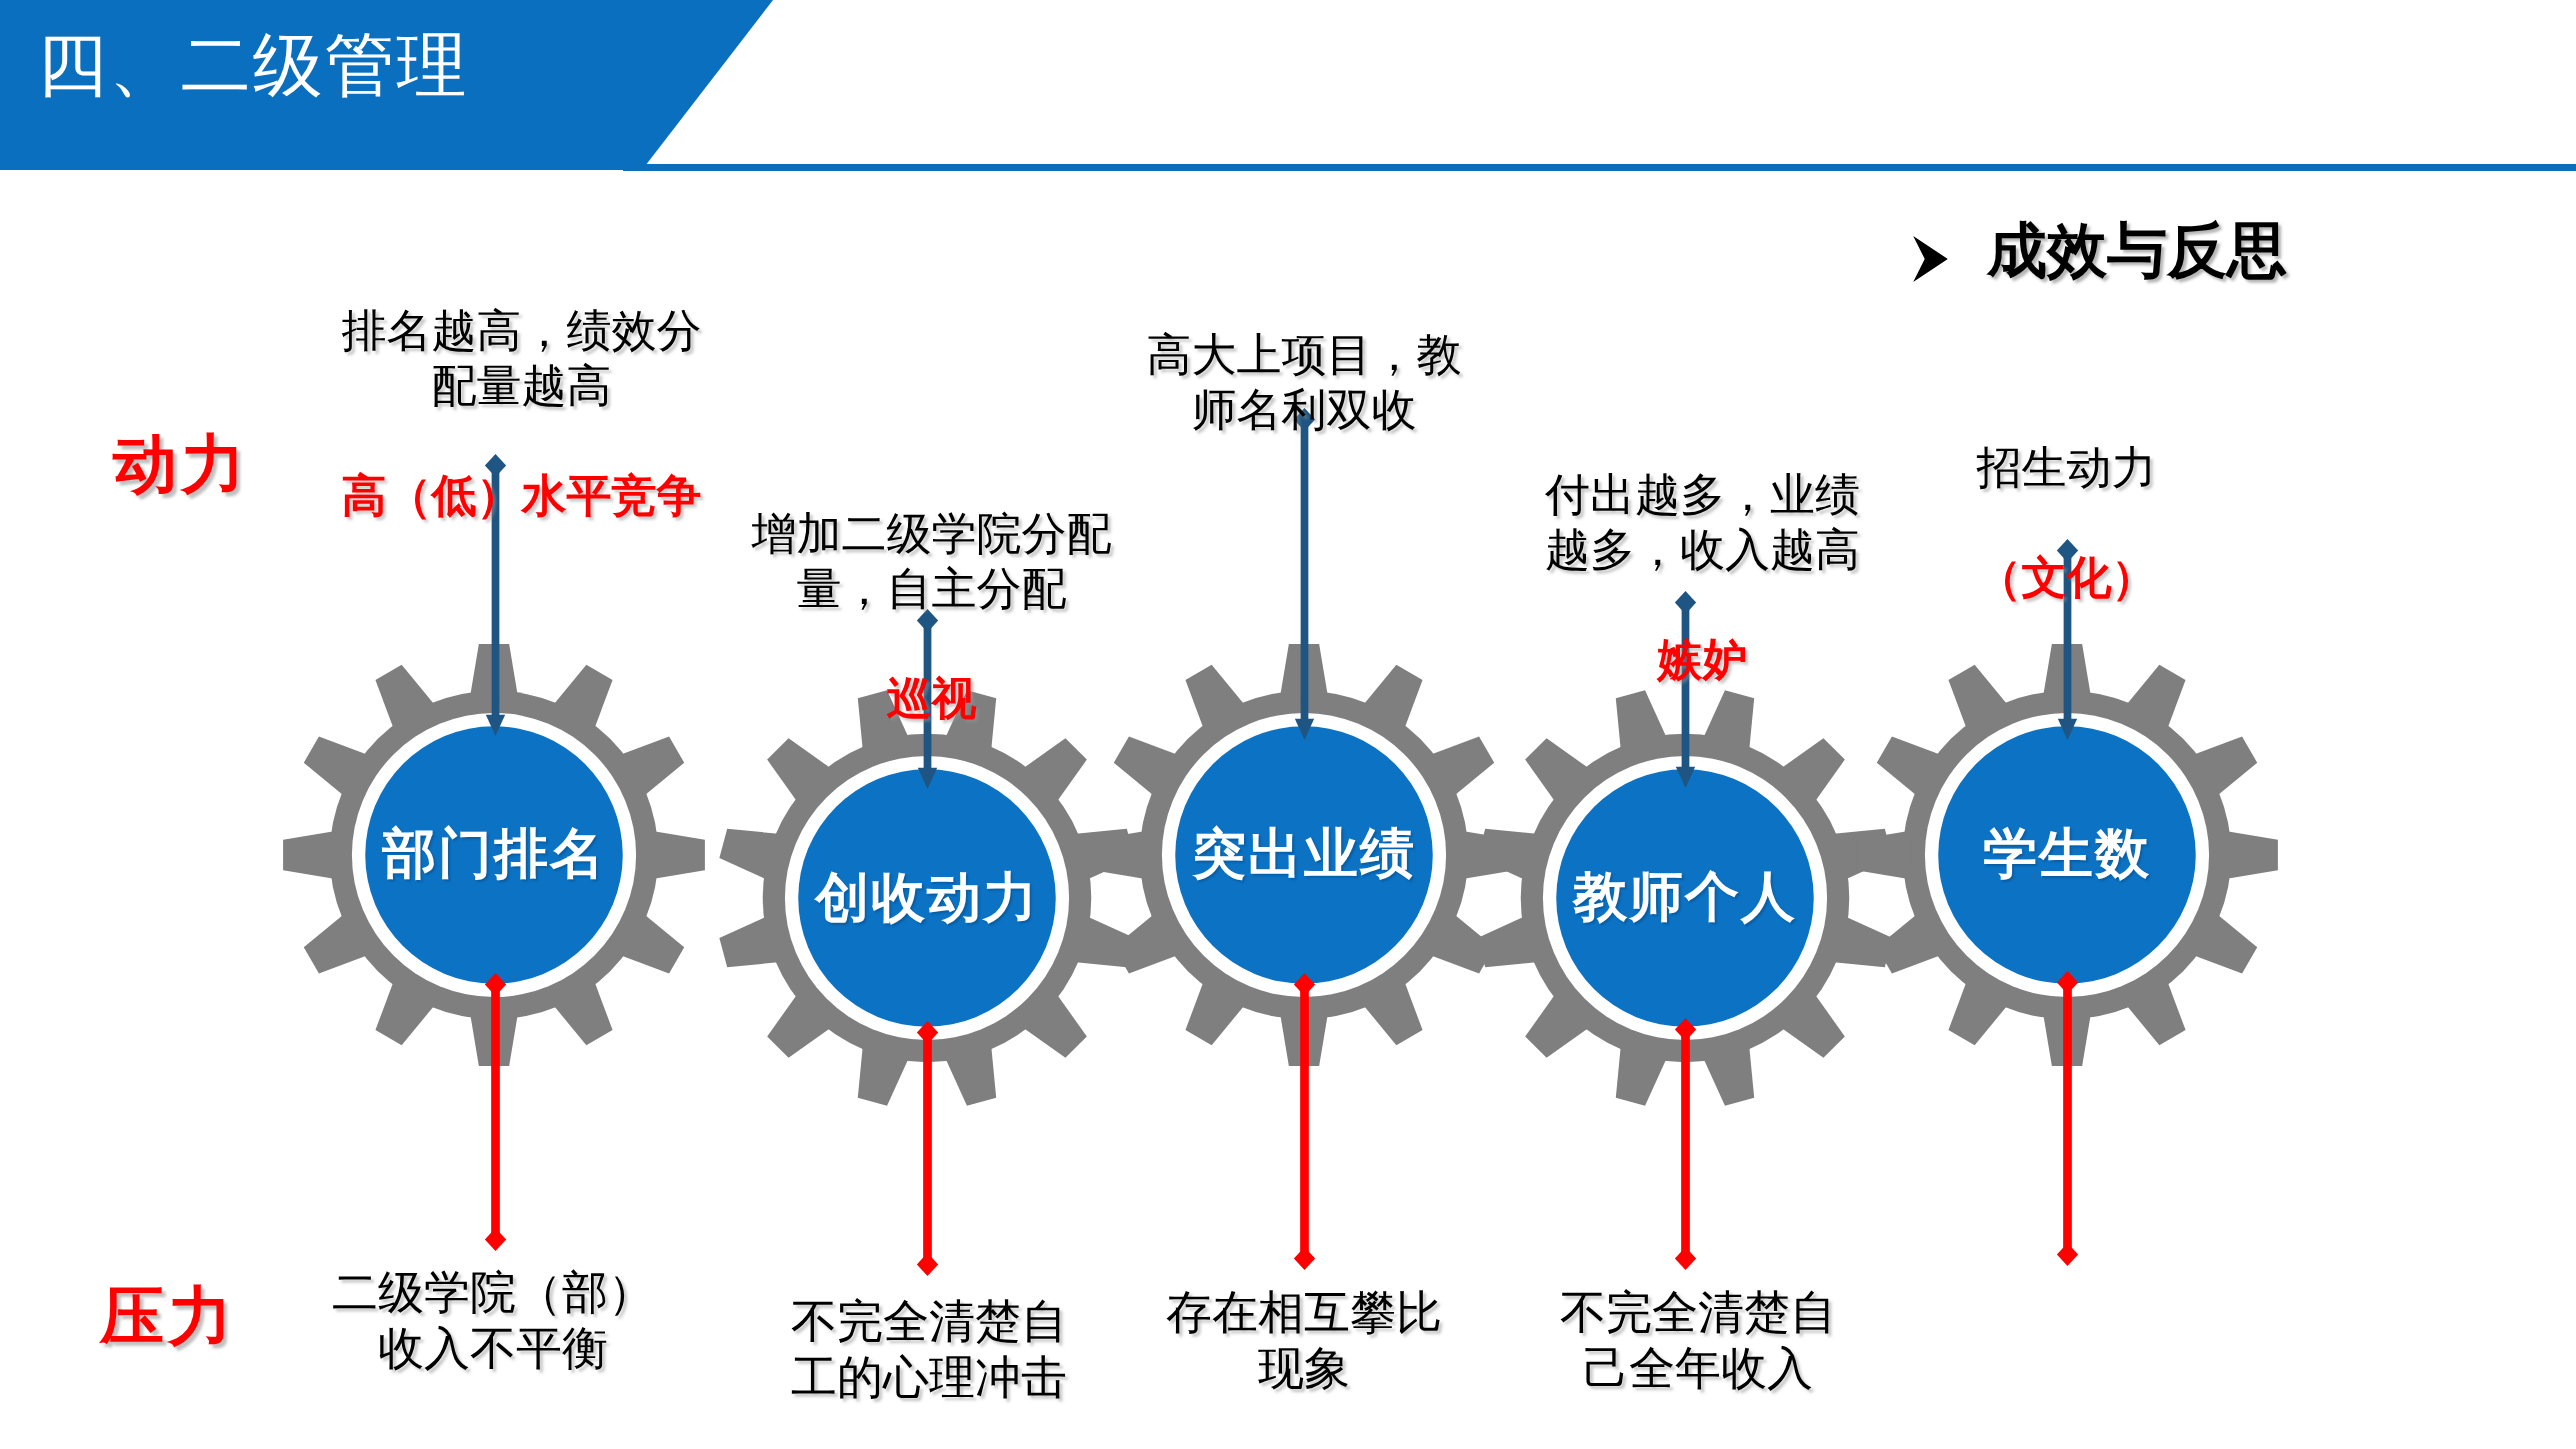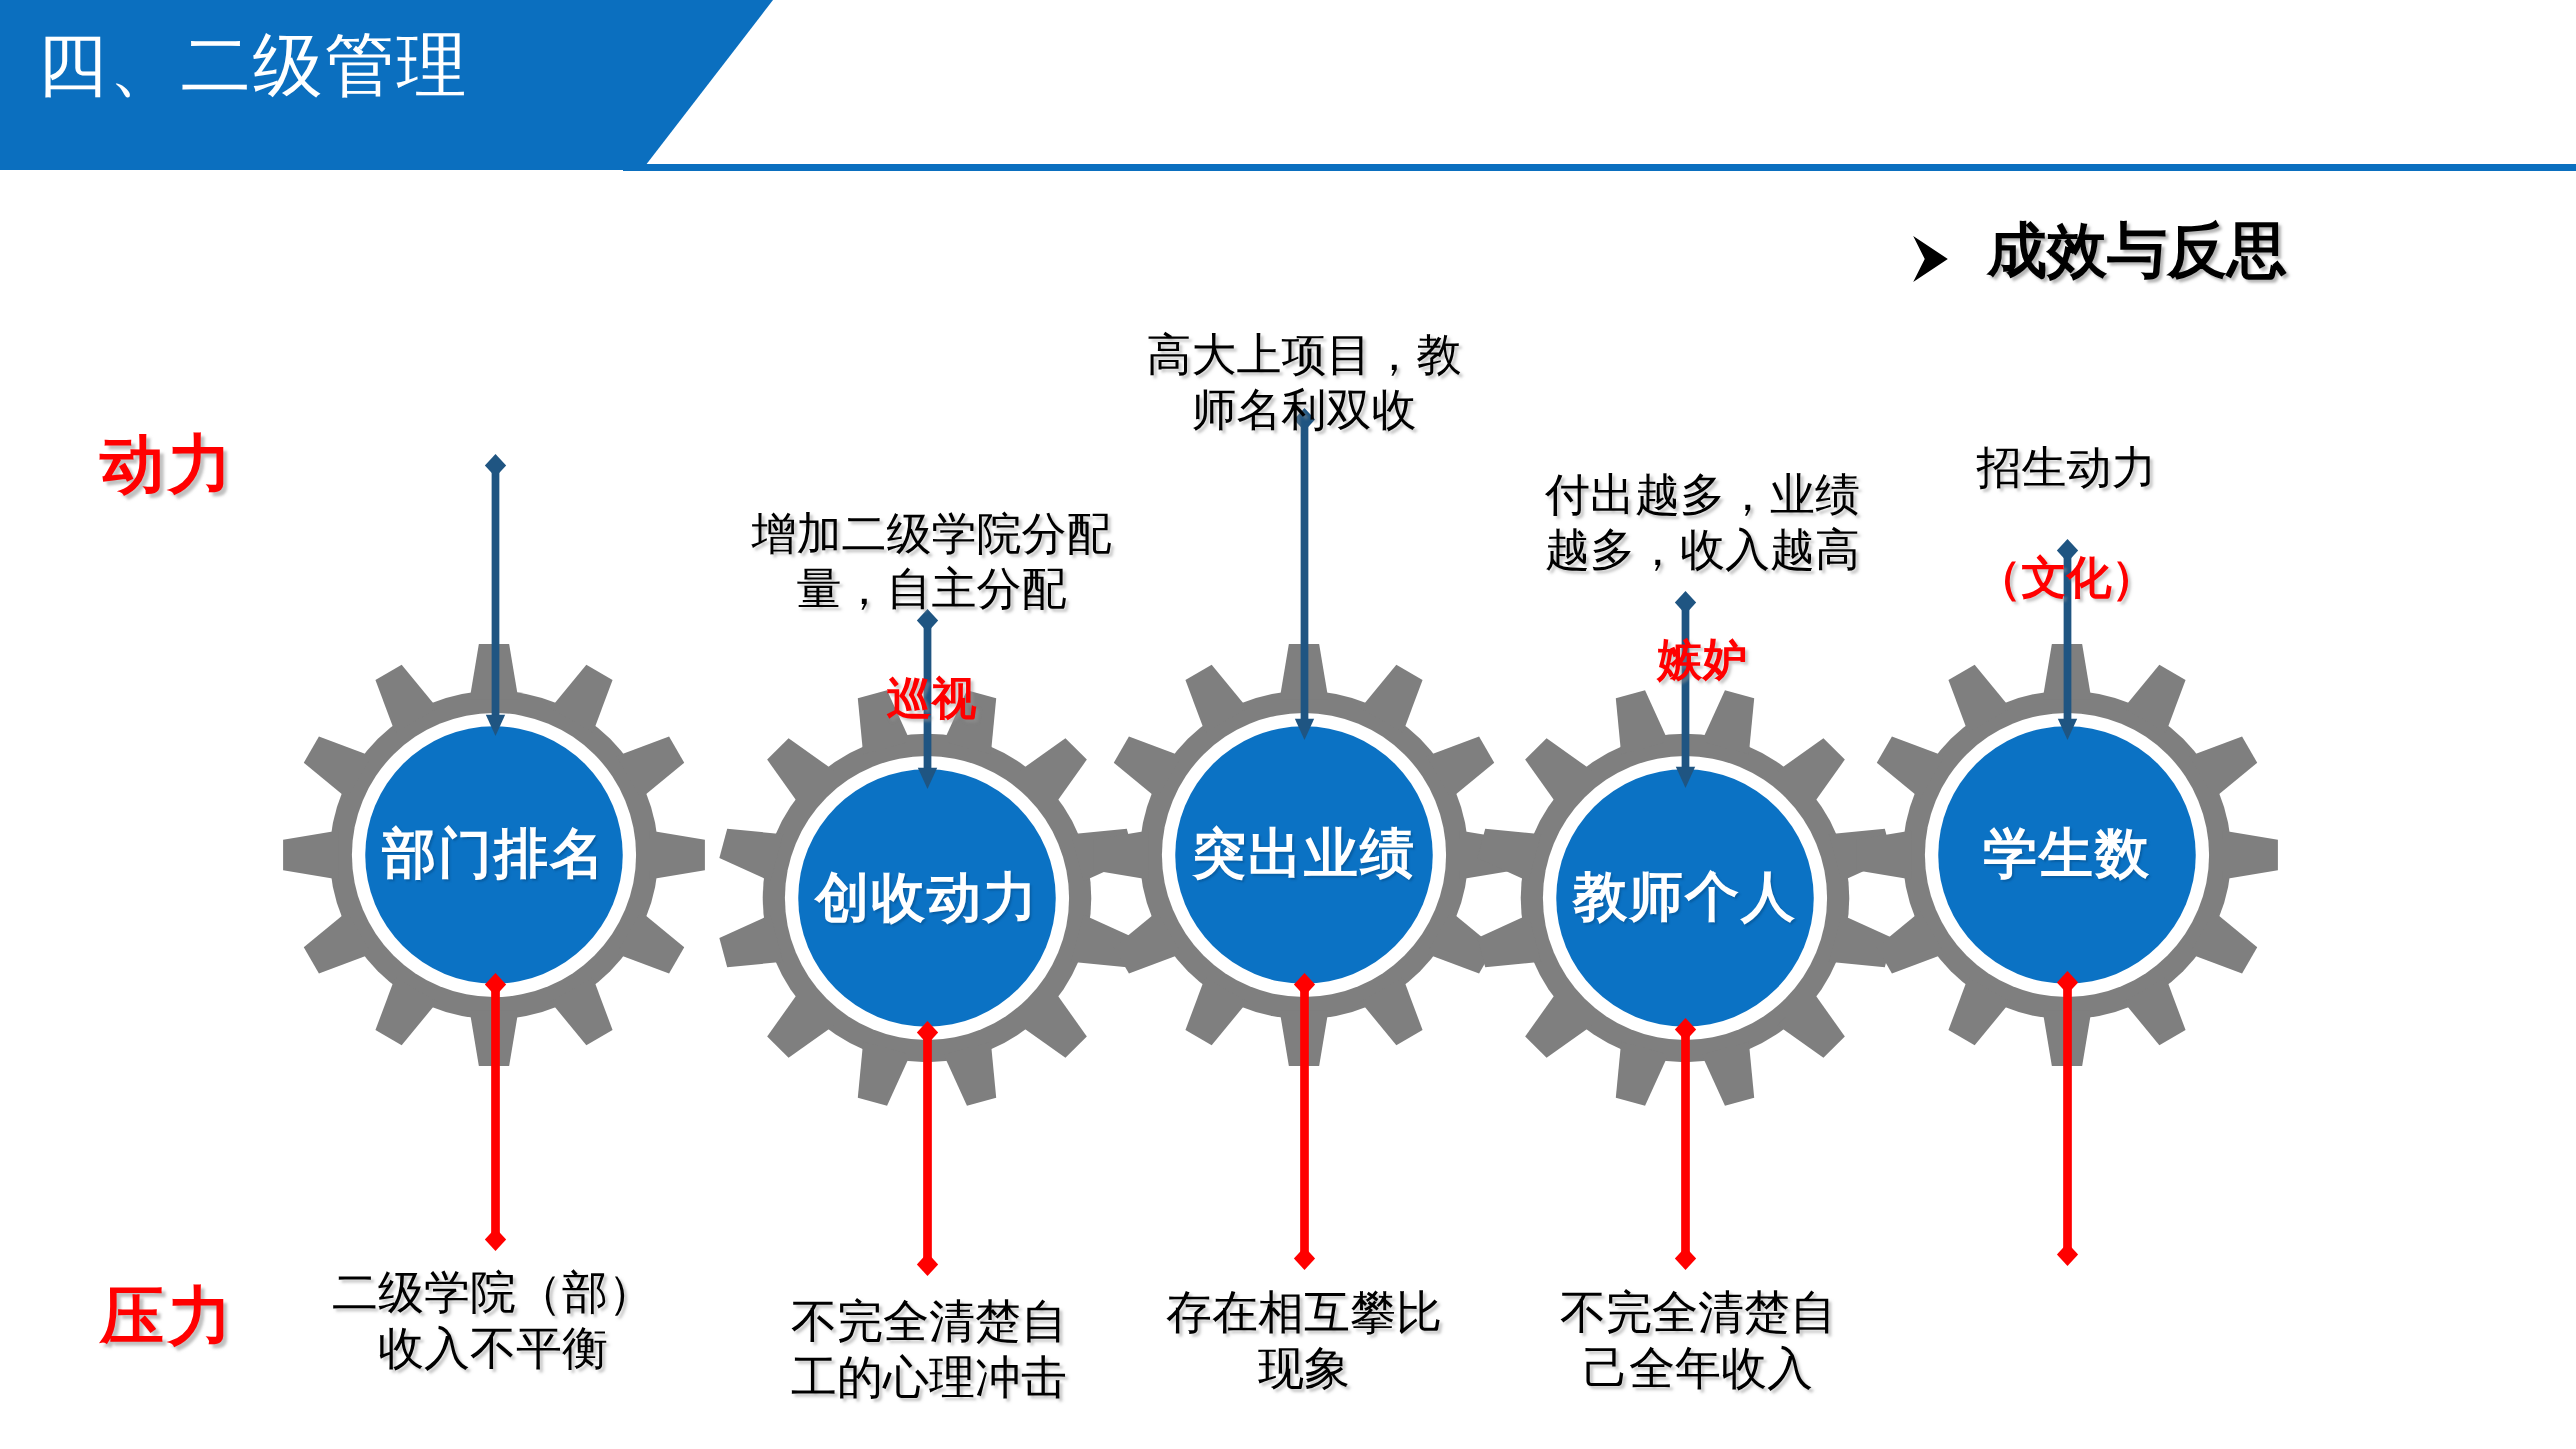"排名越高，绩效分" div.note { html: none -> <div> <span>排名越高，绩效分 配量越高</span><br> <span>高（低）水平竞争</span> </div> }
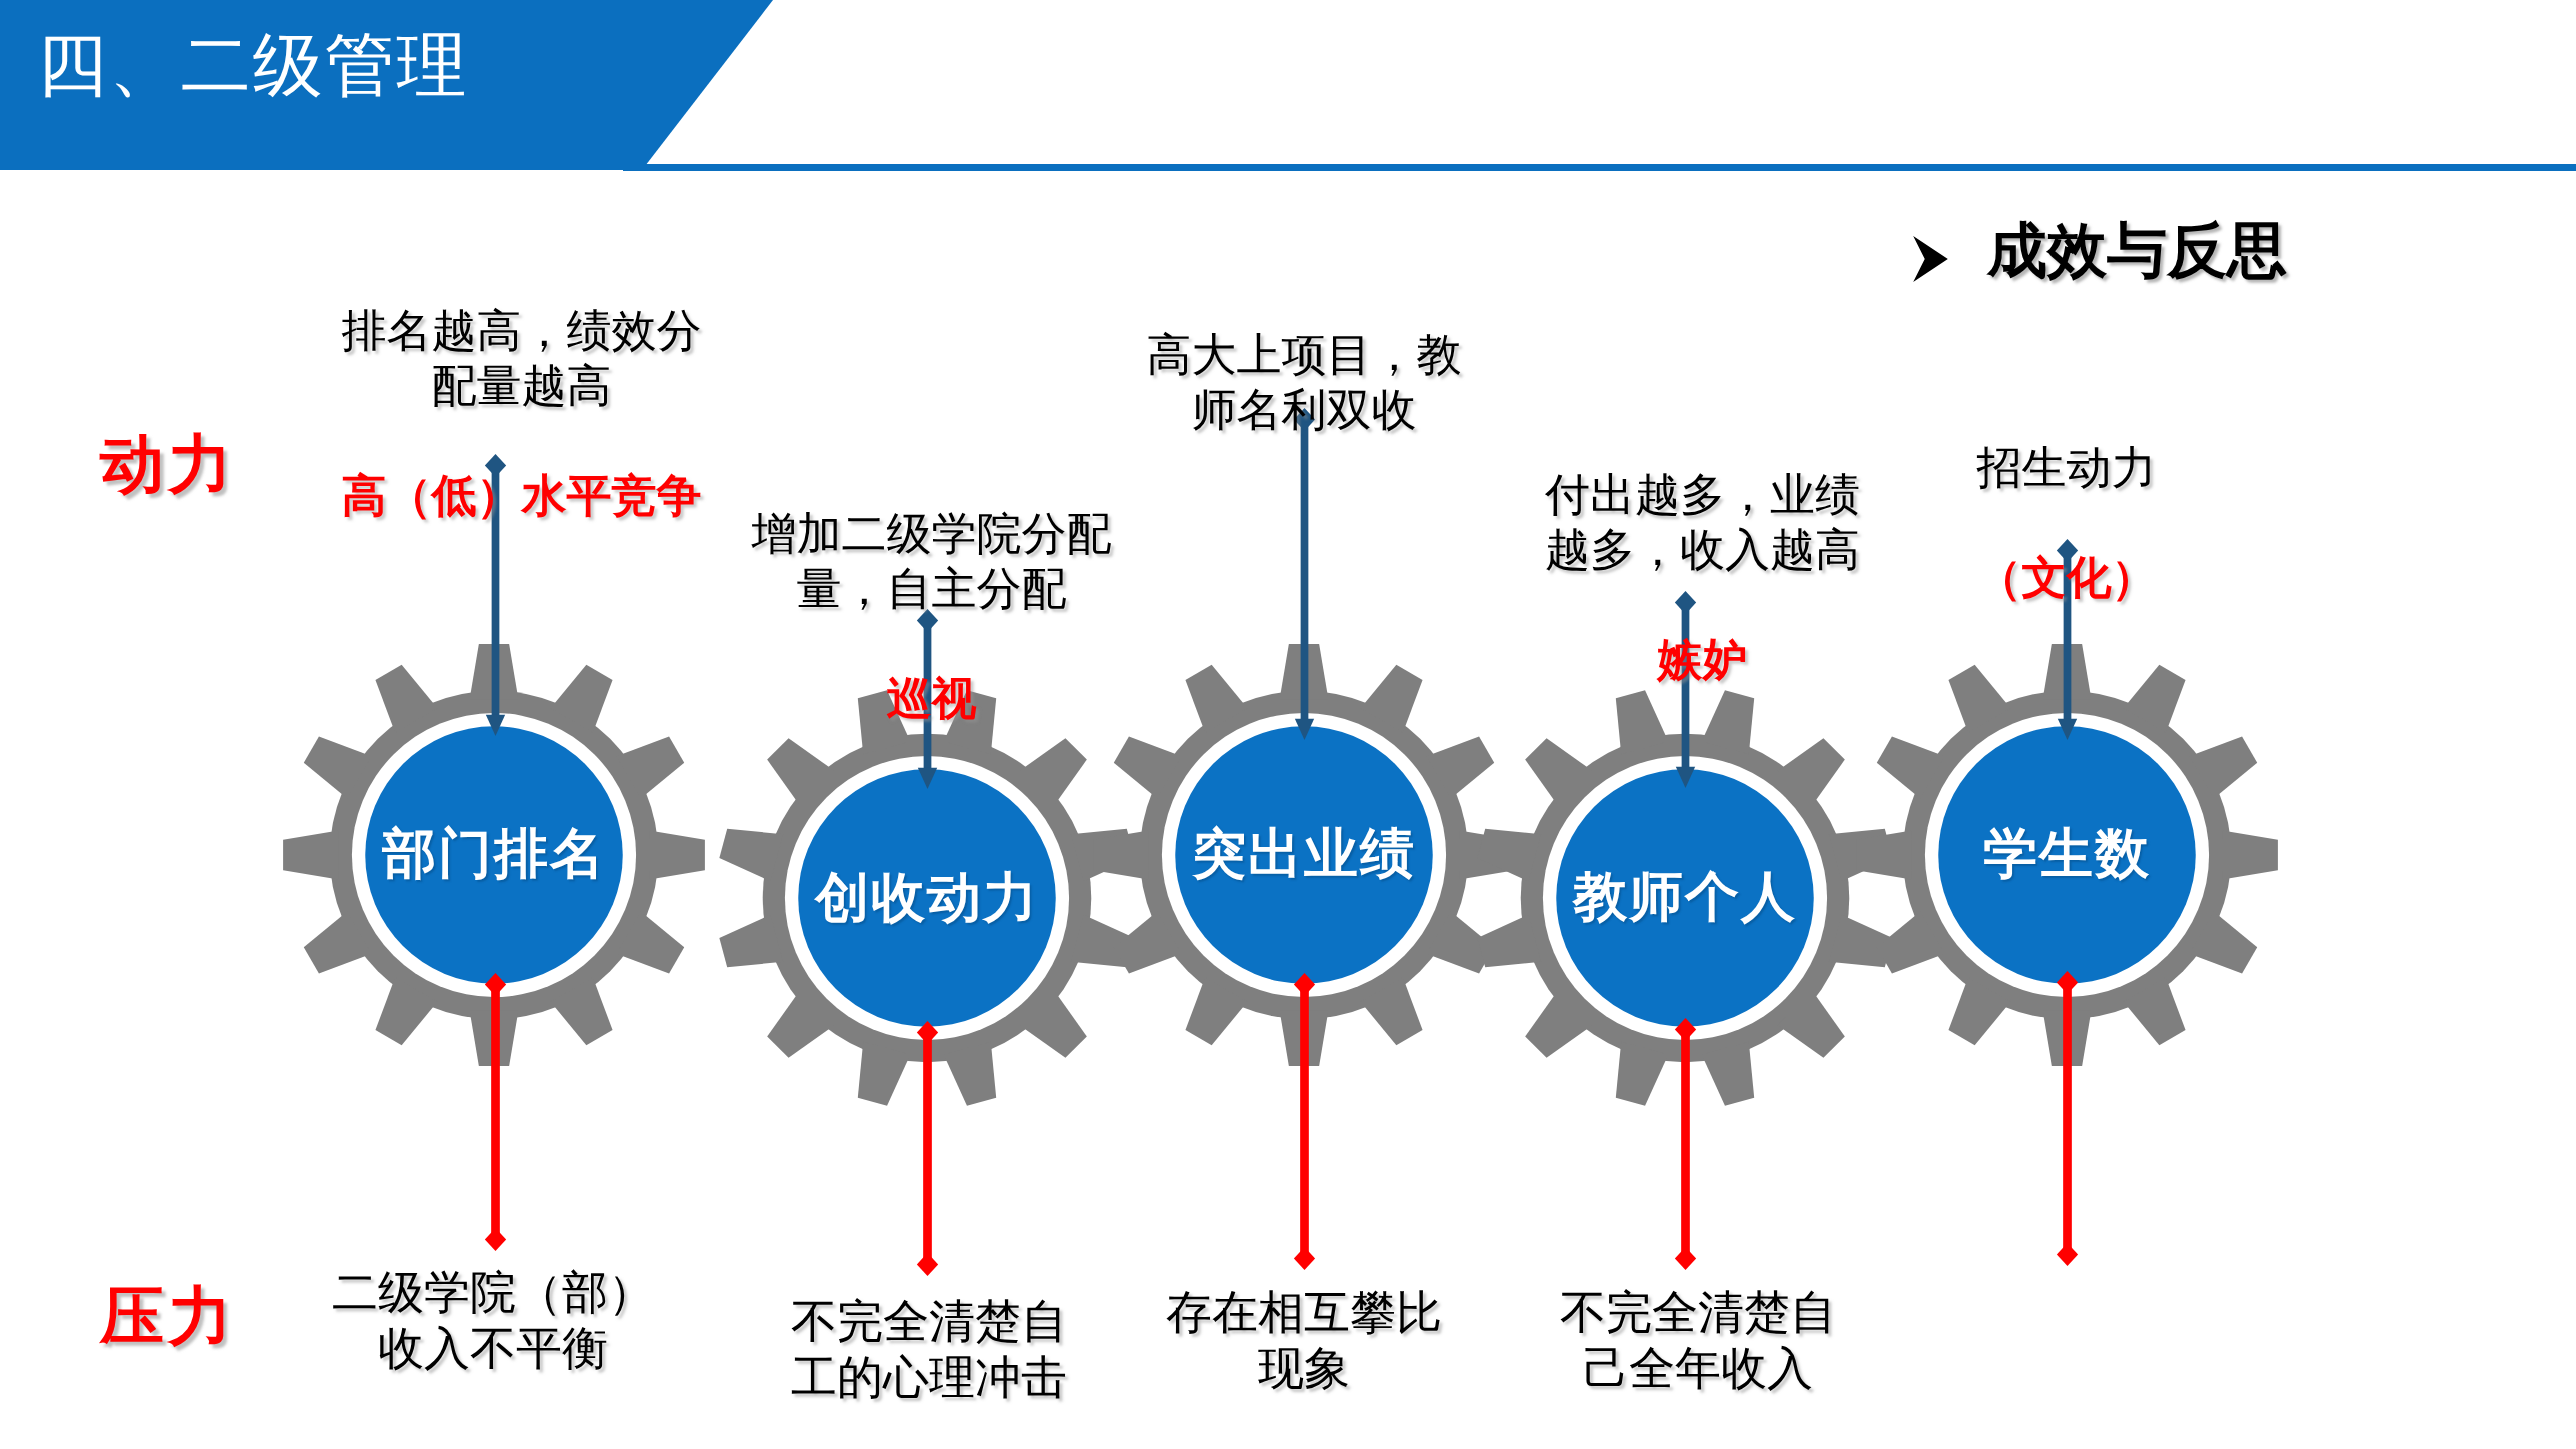"动力" #label-power { left: 100px -> 113px }
